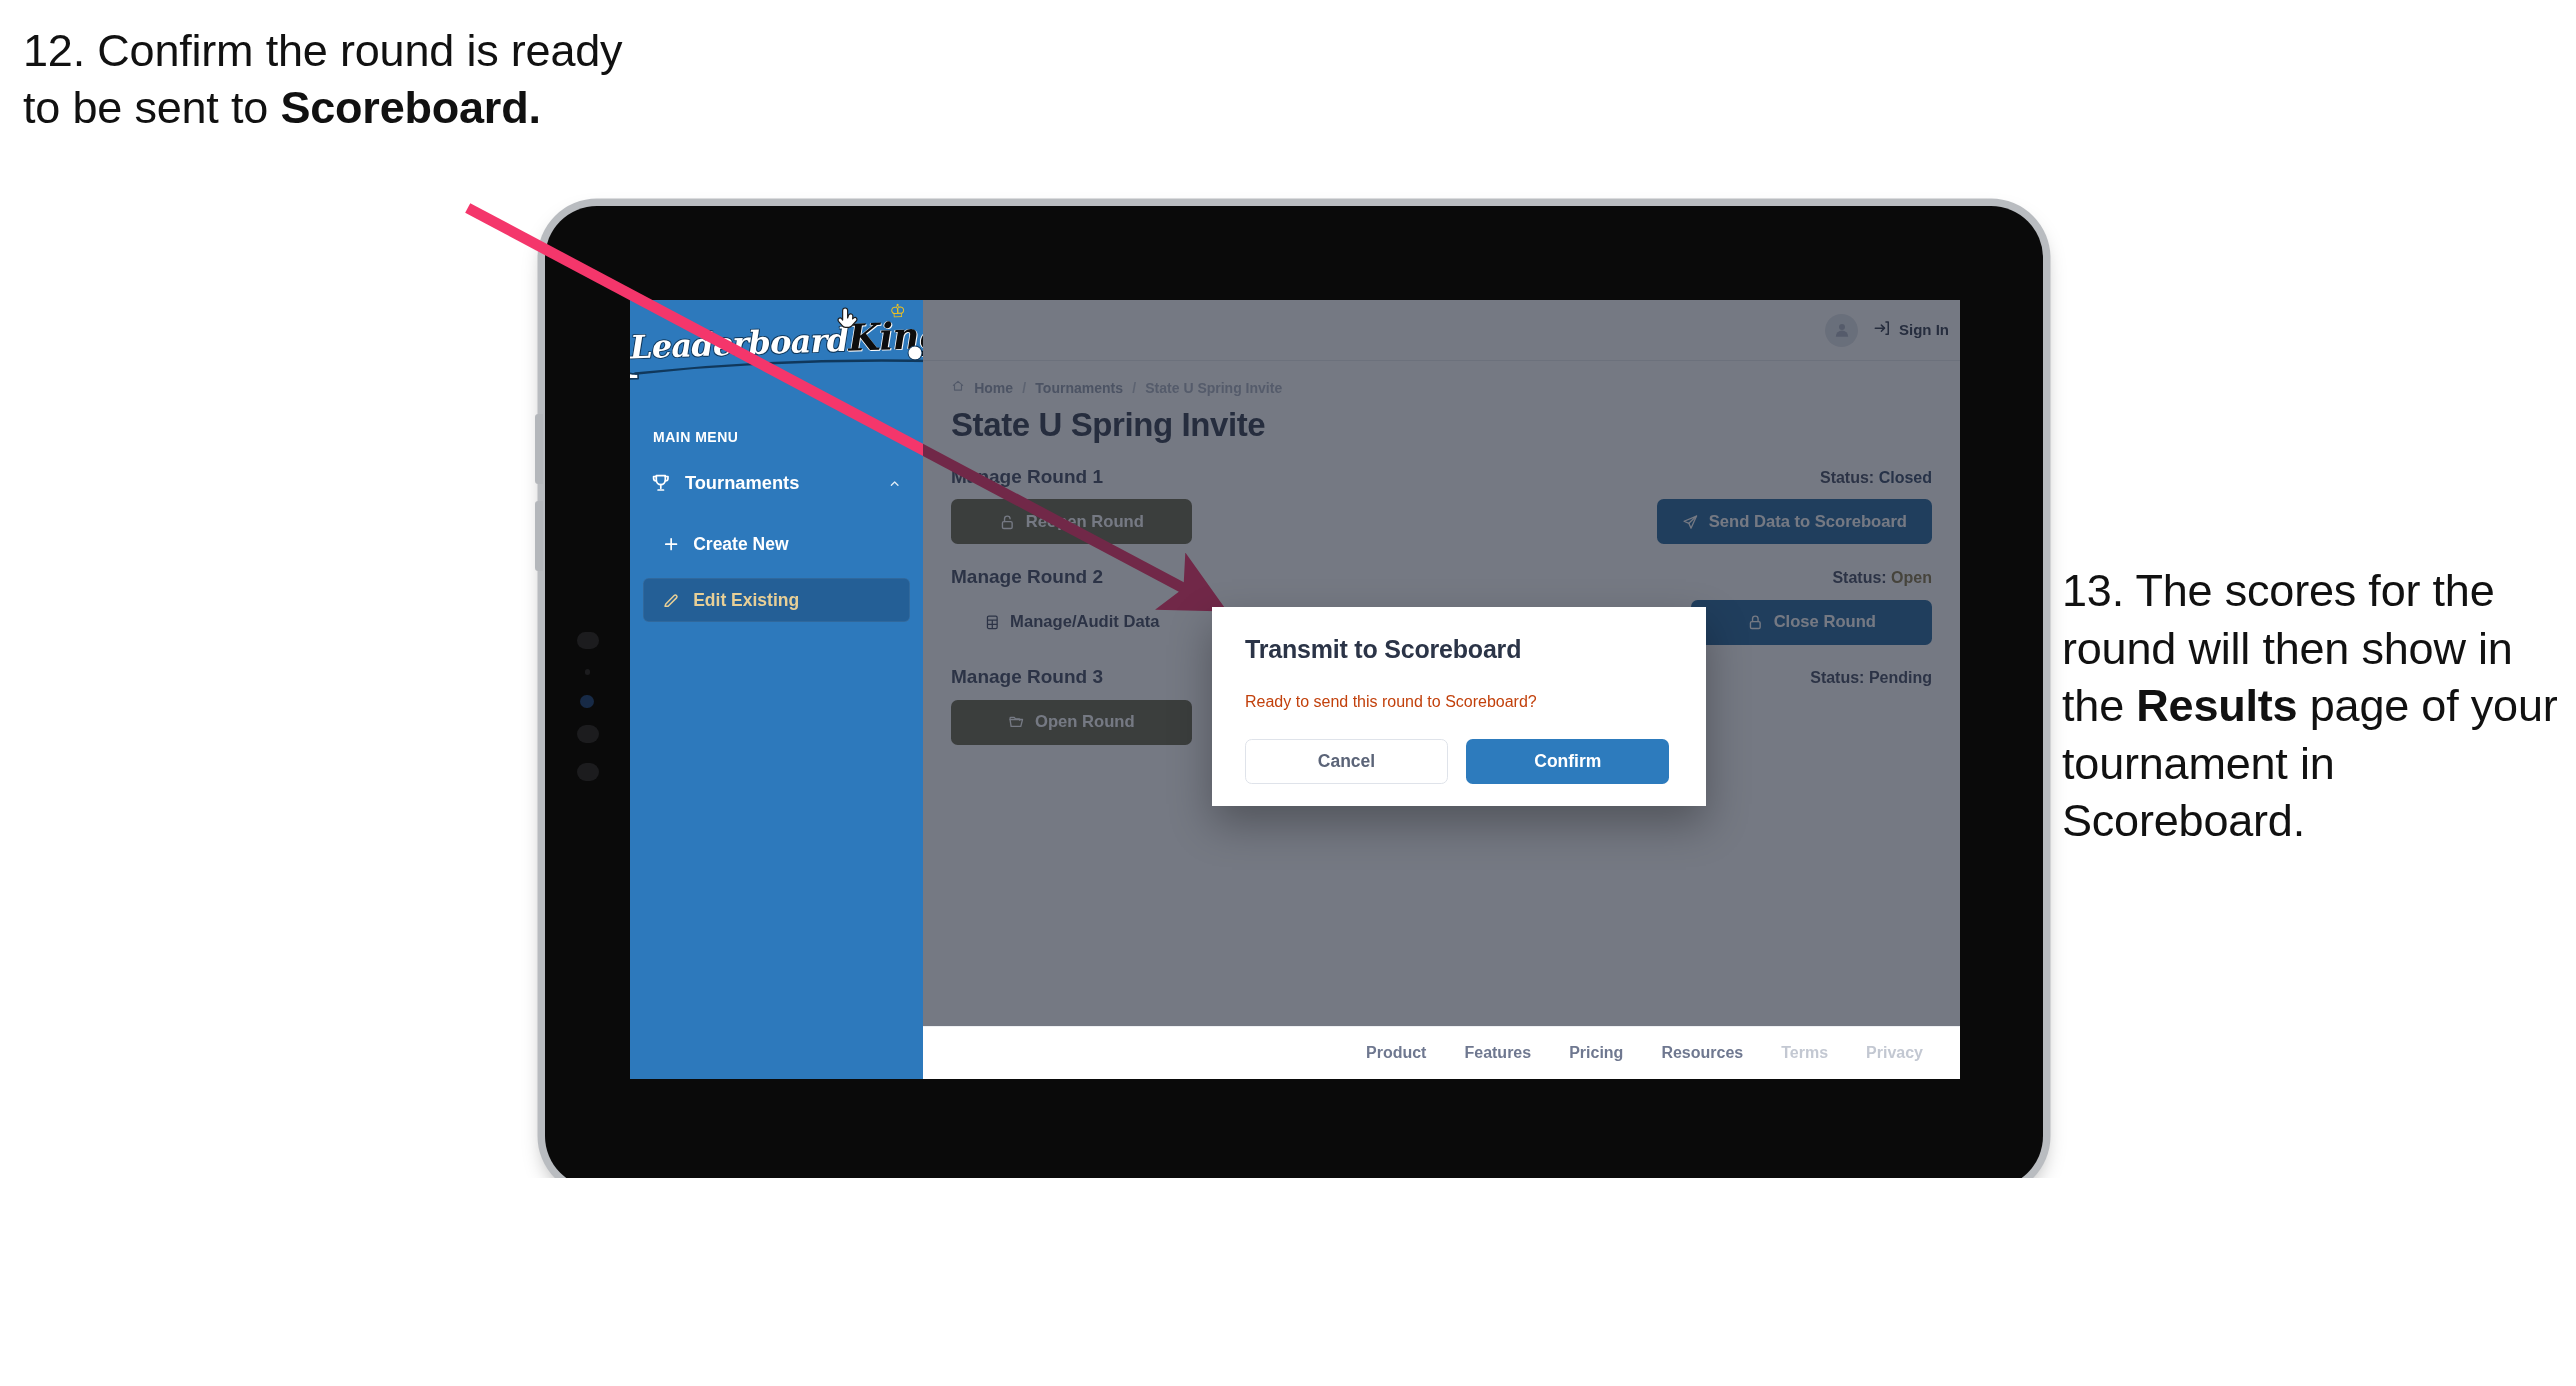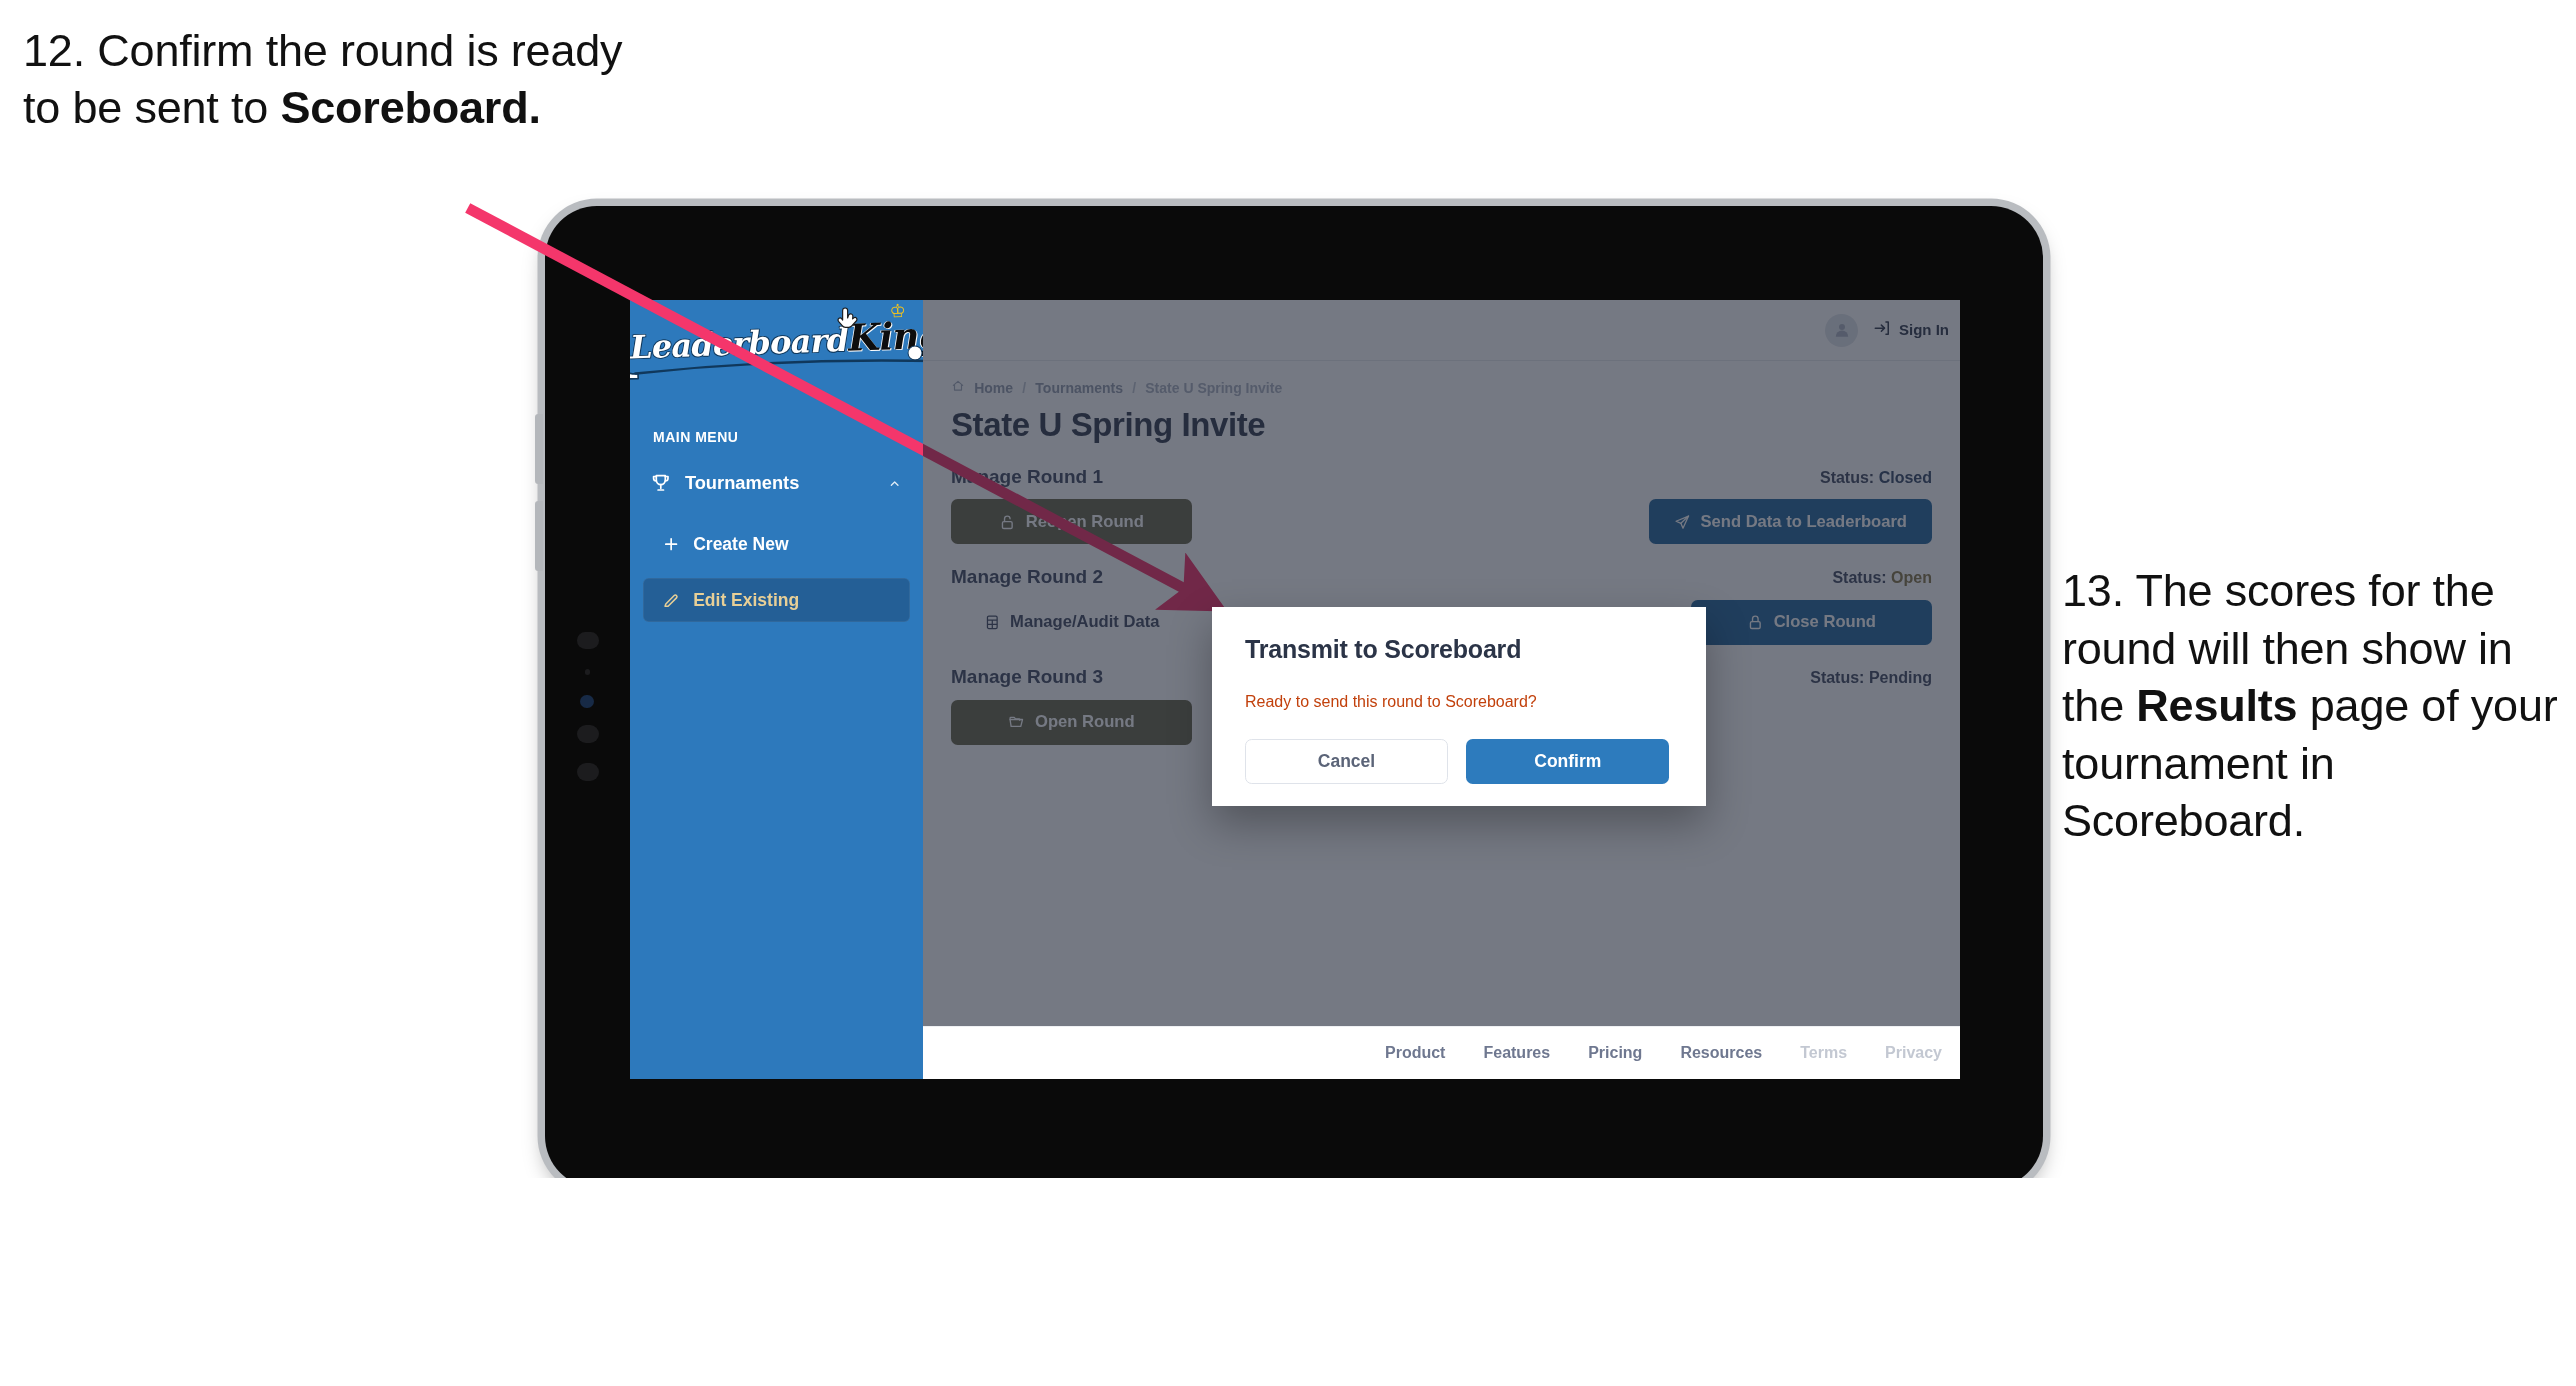"Send Data to Leaderboard" span { text: Leaderboard -> Scoreboard }
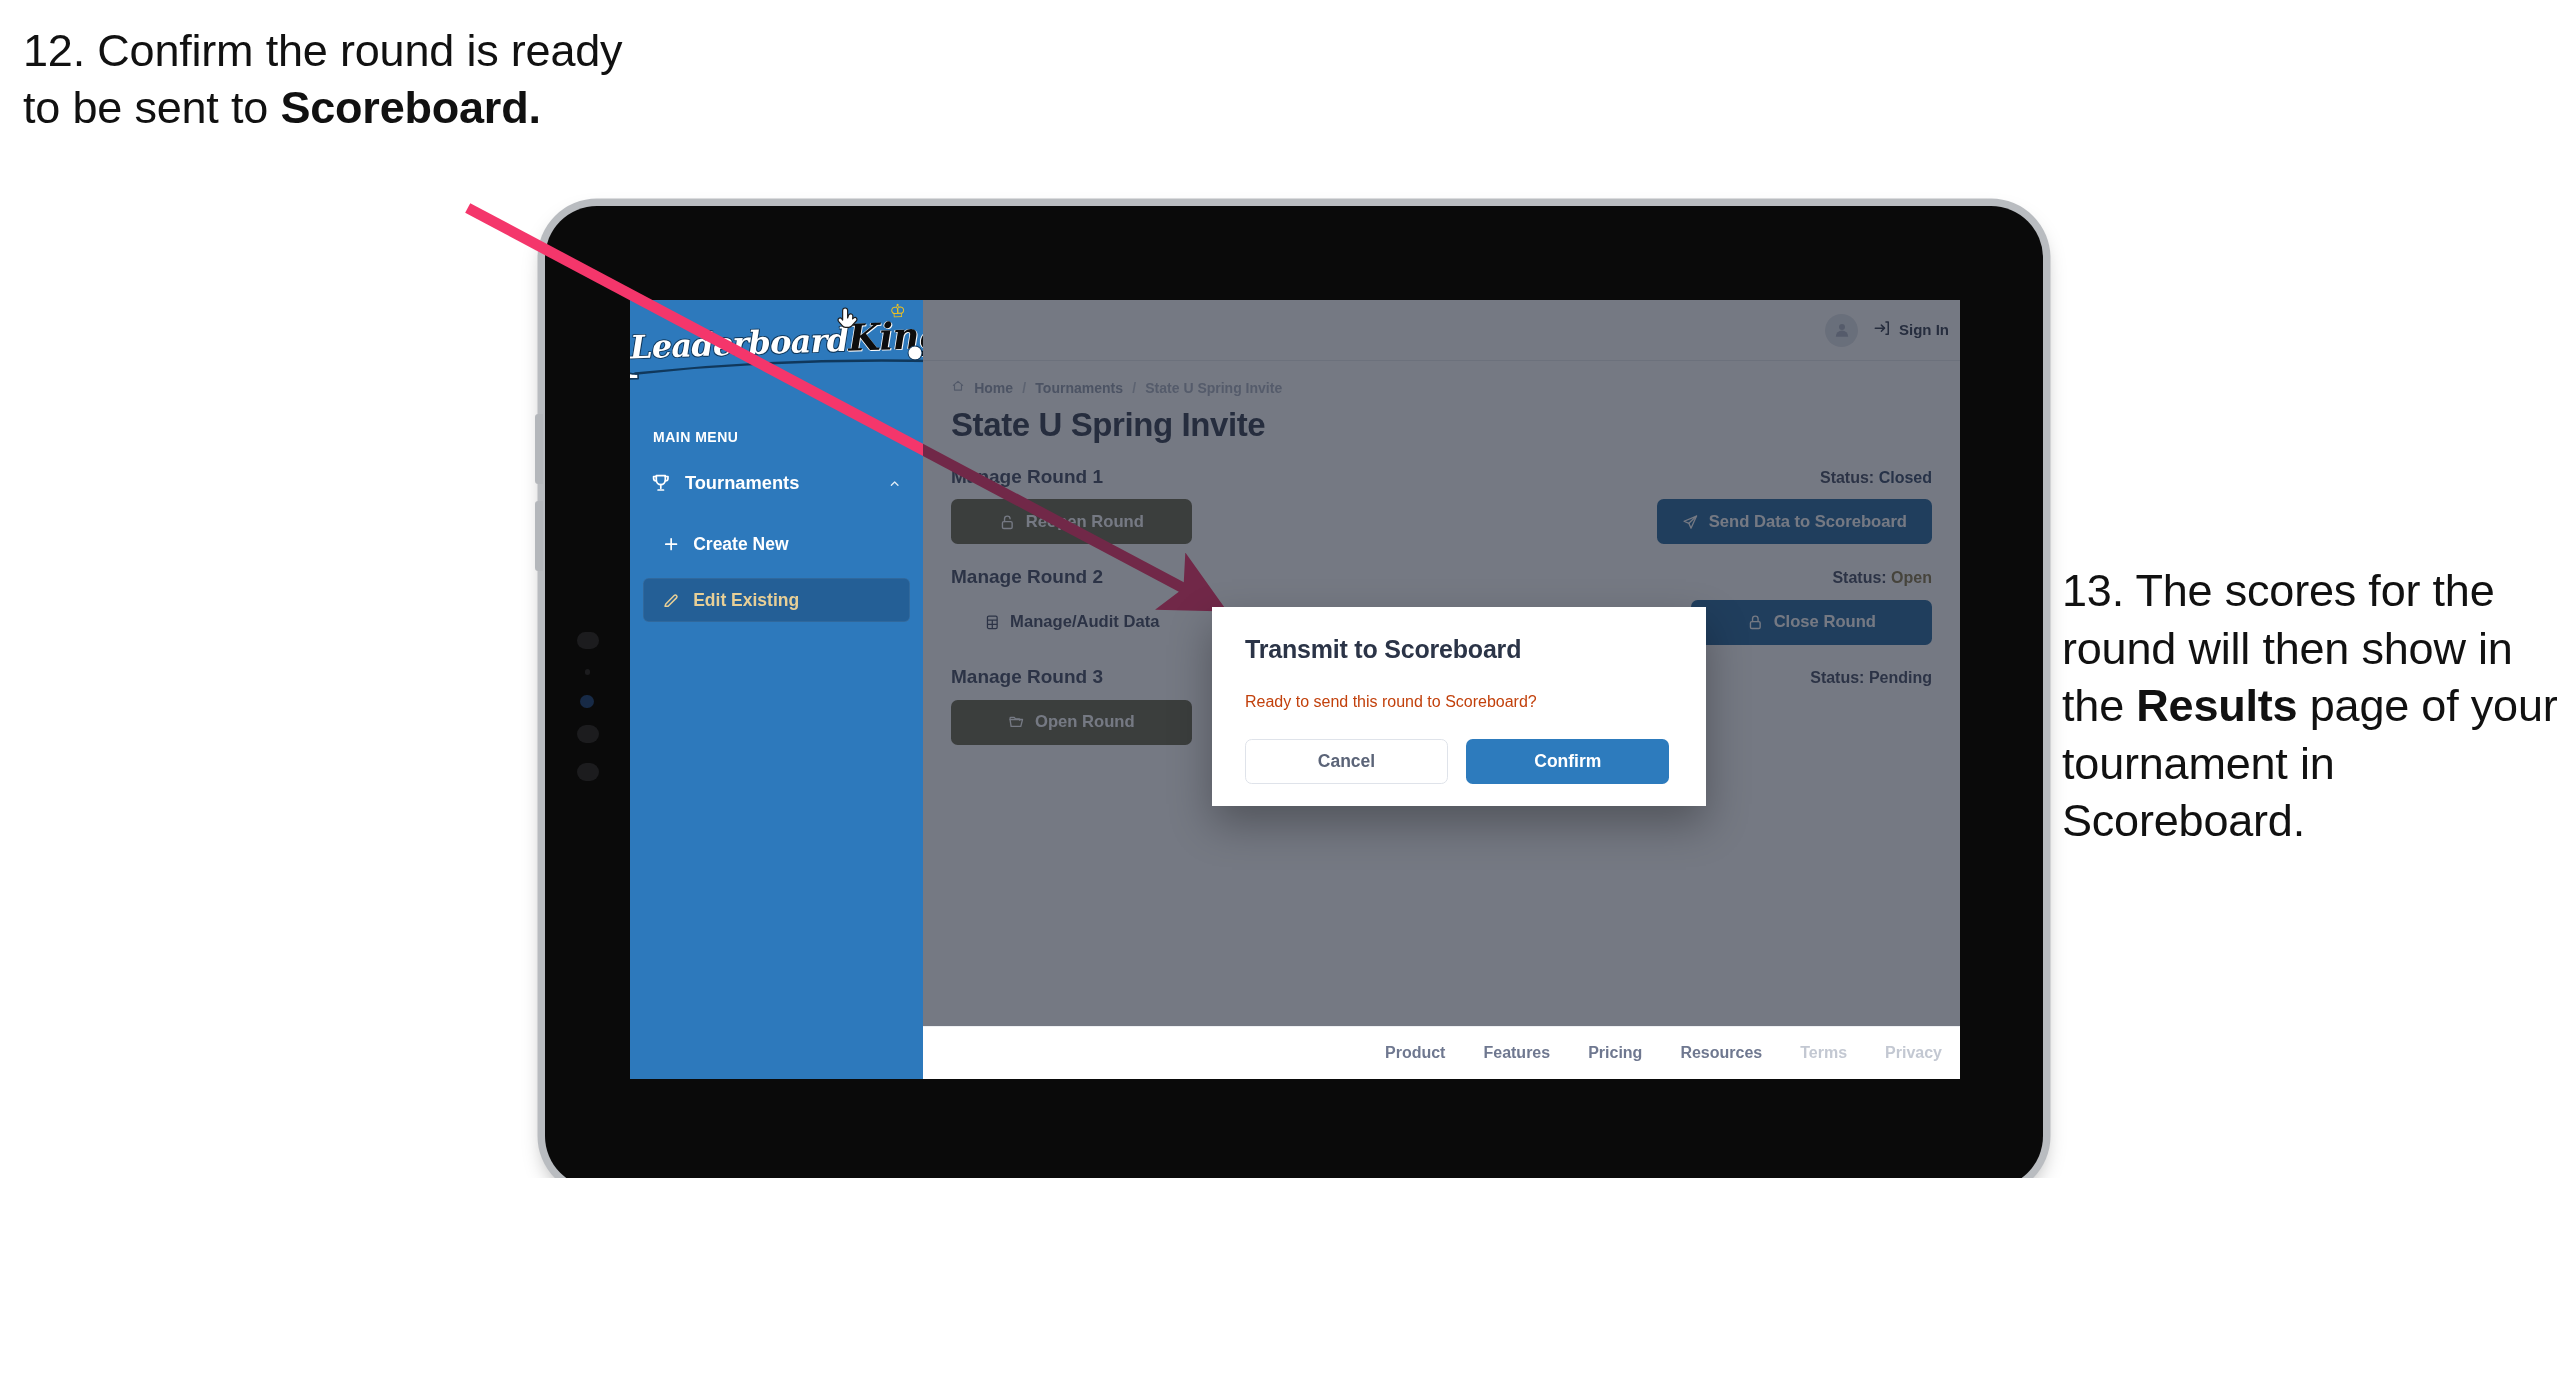"Product" #footer { padding-right: 18px -> 37px }
